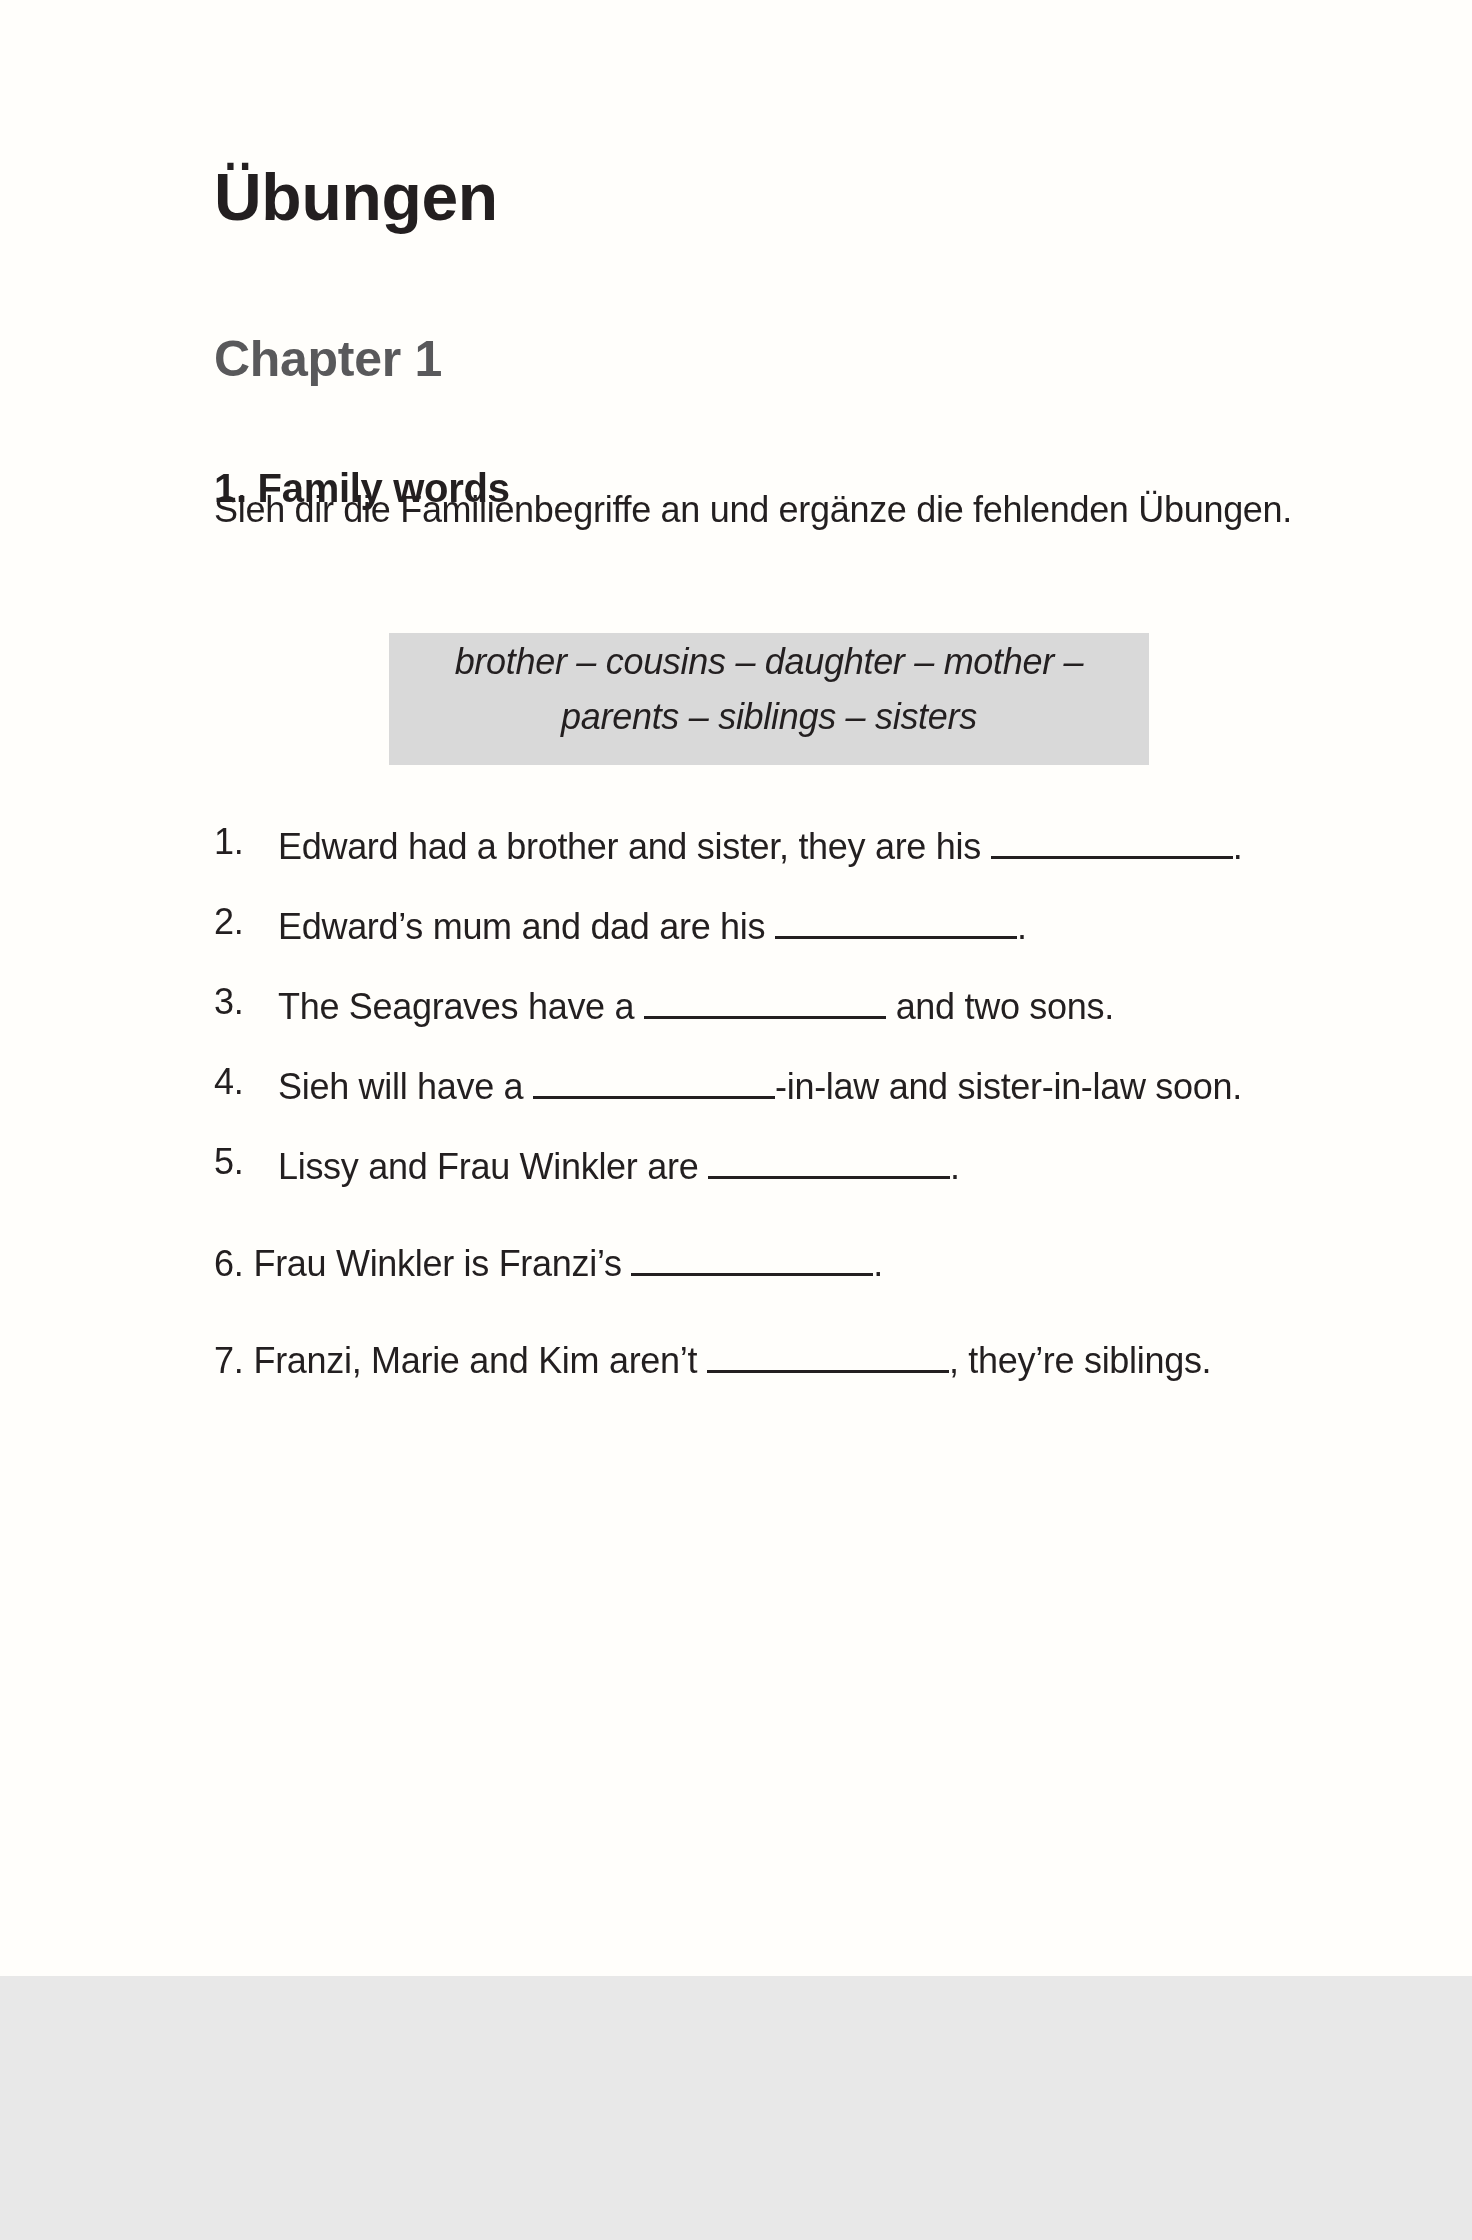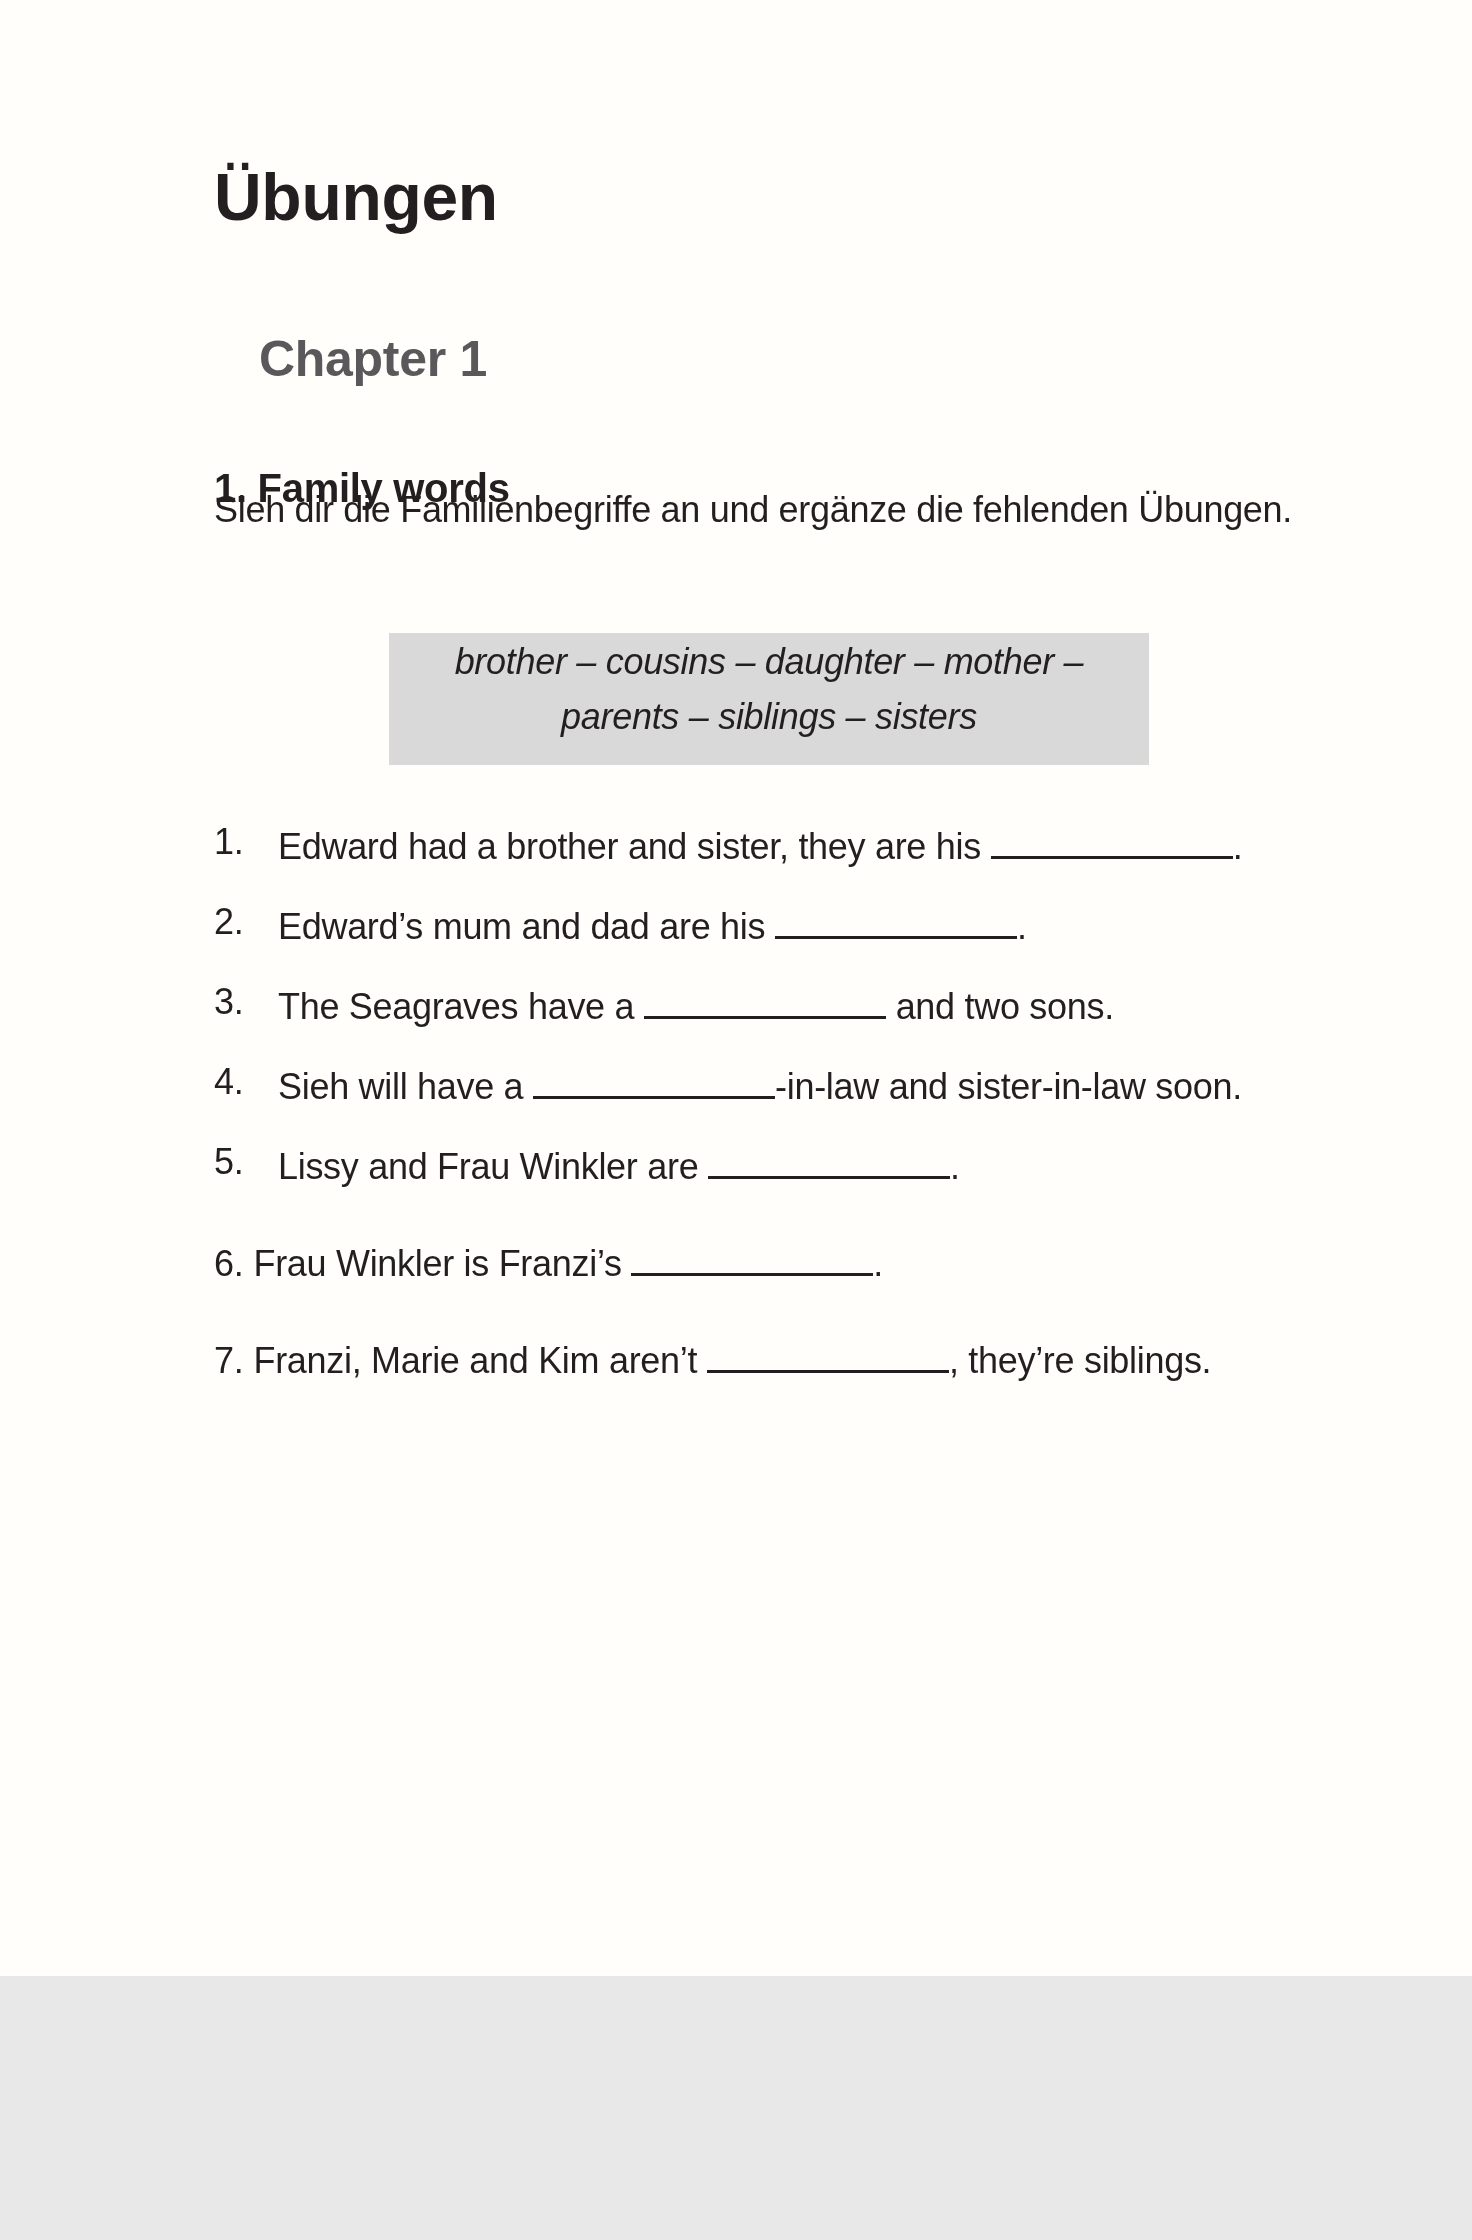"Chapter 1" .chapter { margin-left: 45px -> none }
